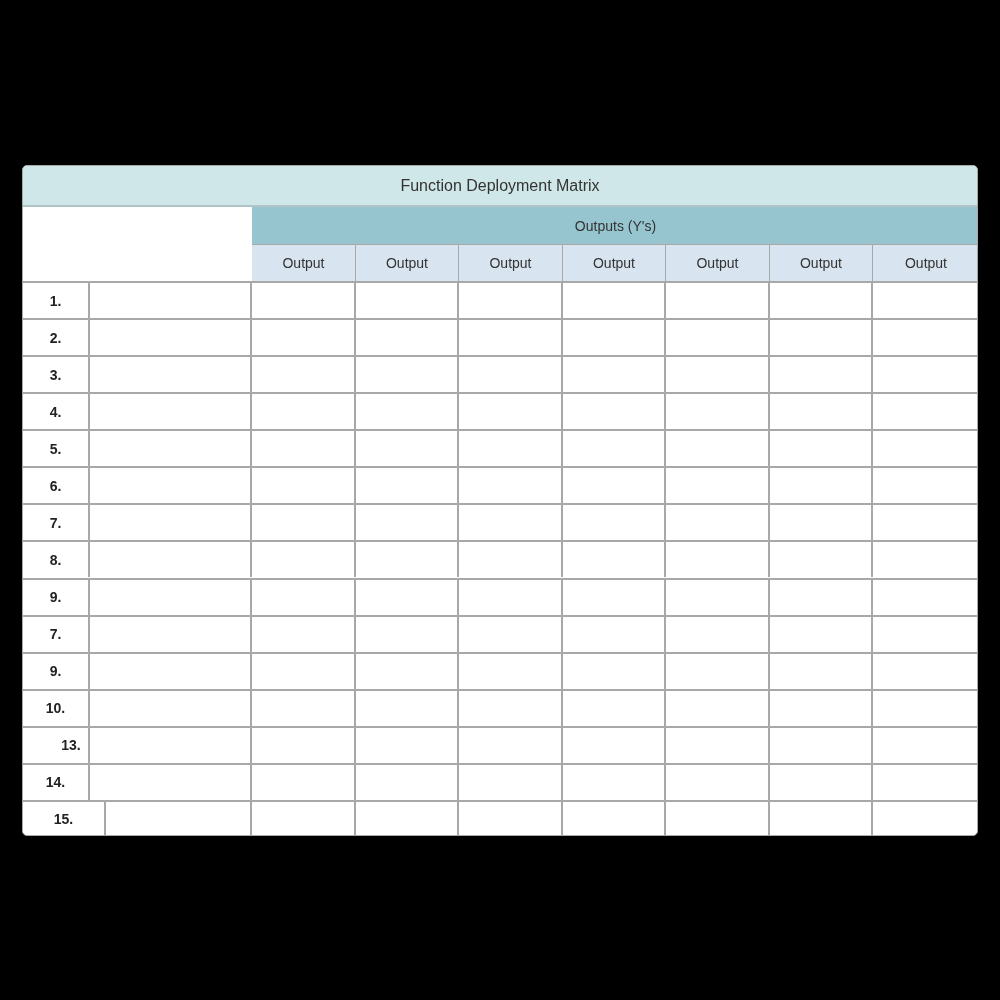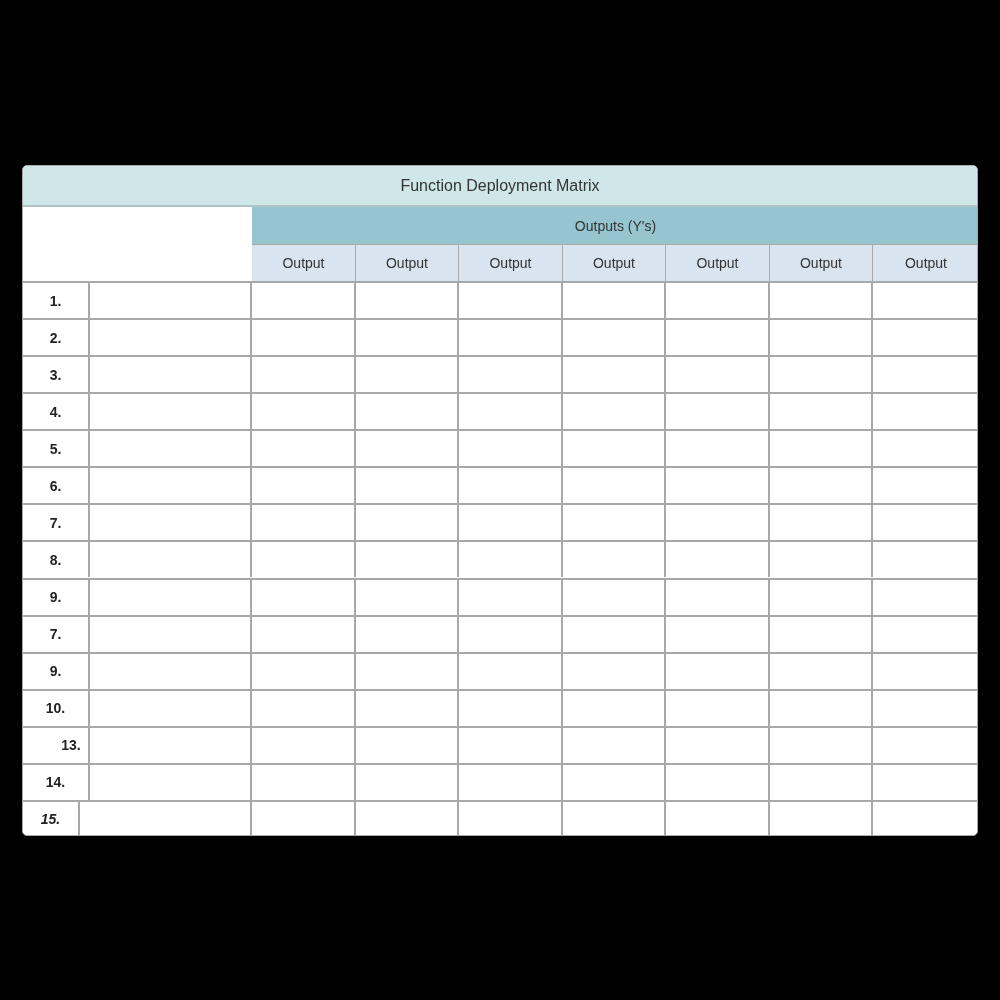"15." div.cell { font-style: italic -> none; width: 57px -> 83px }
